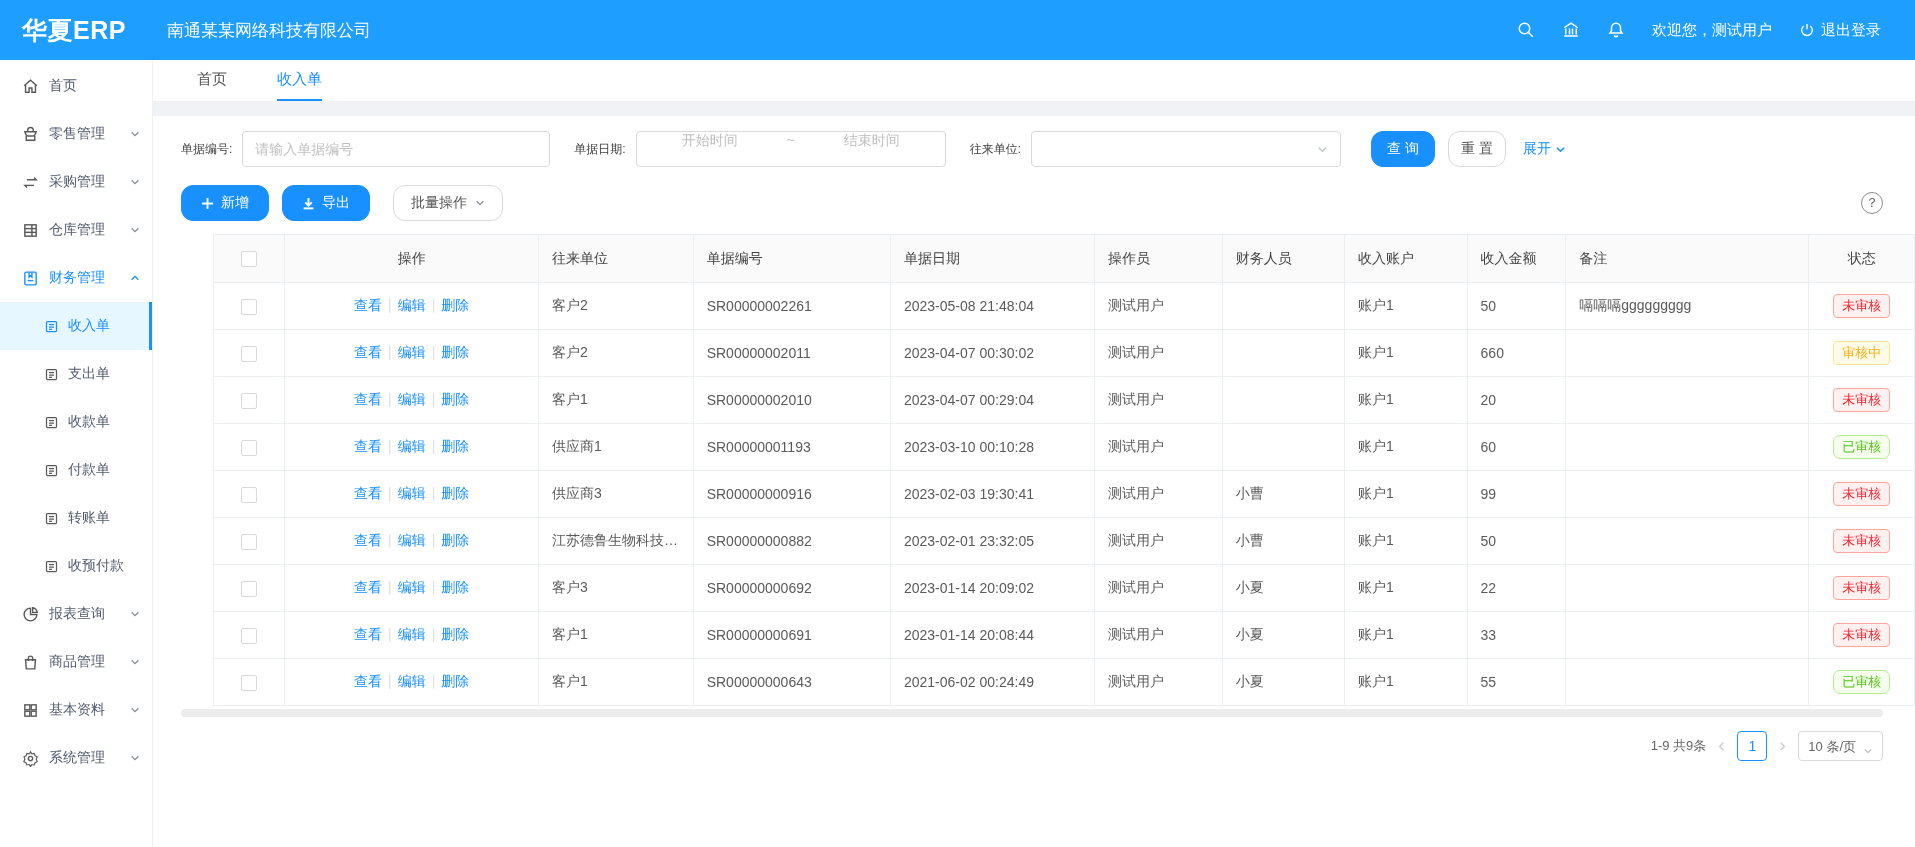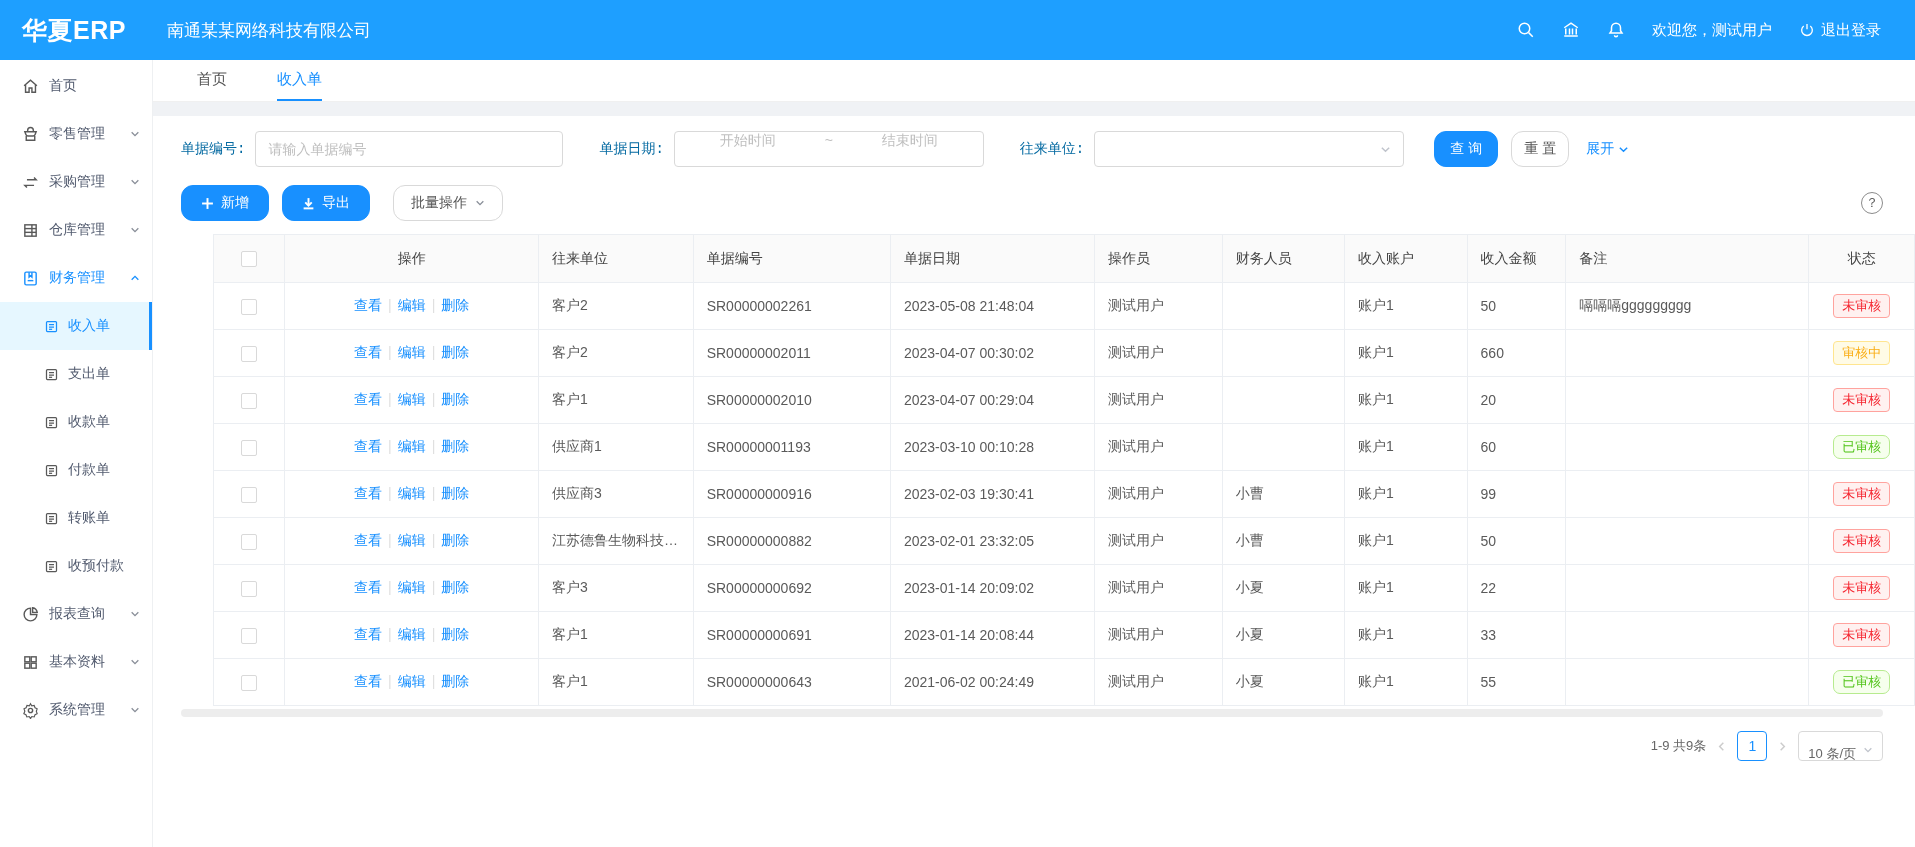"单据编号:" .f-label { color: #0369a1 -> #404040; font-family: Liberation Mono, monospace -> none; font-size: 14px -> 12px }
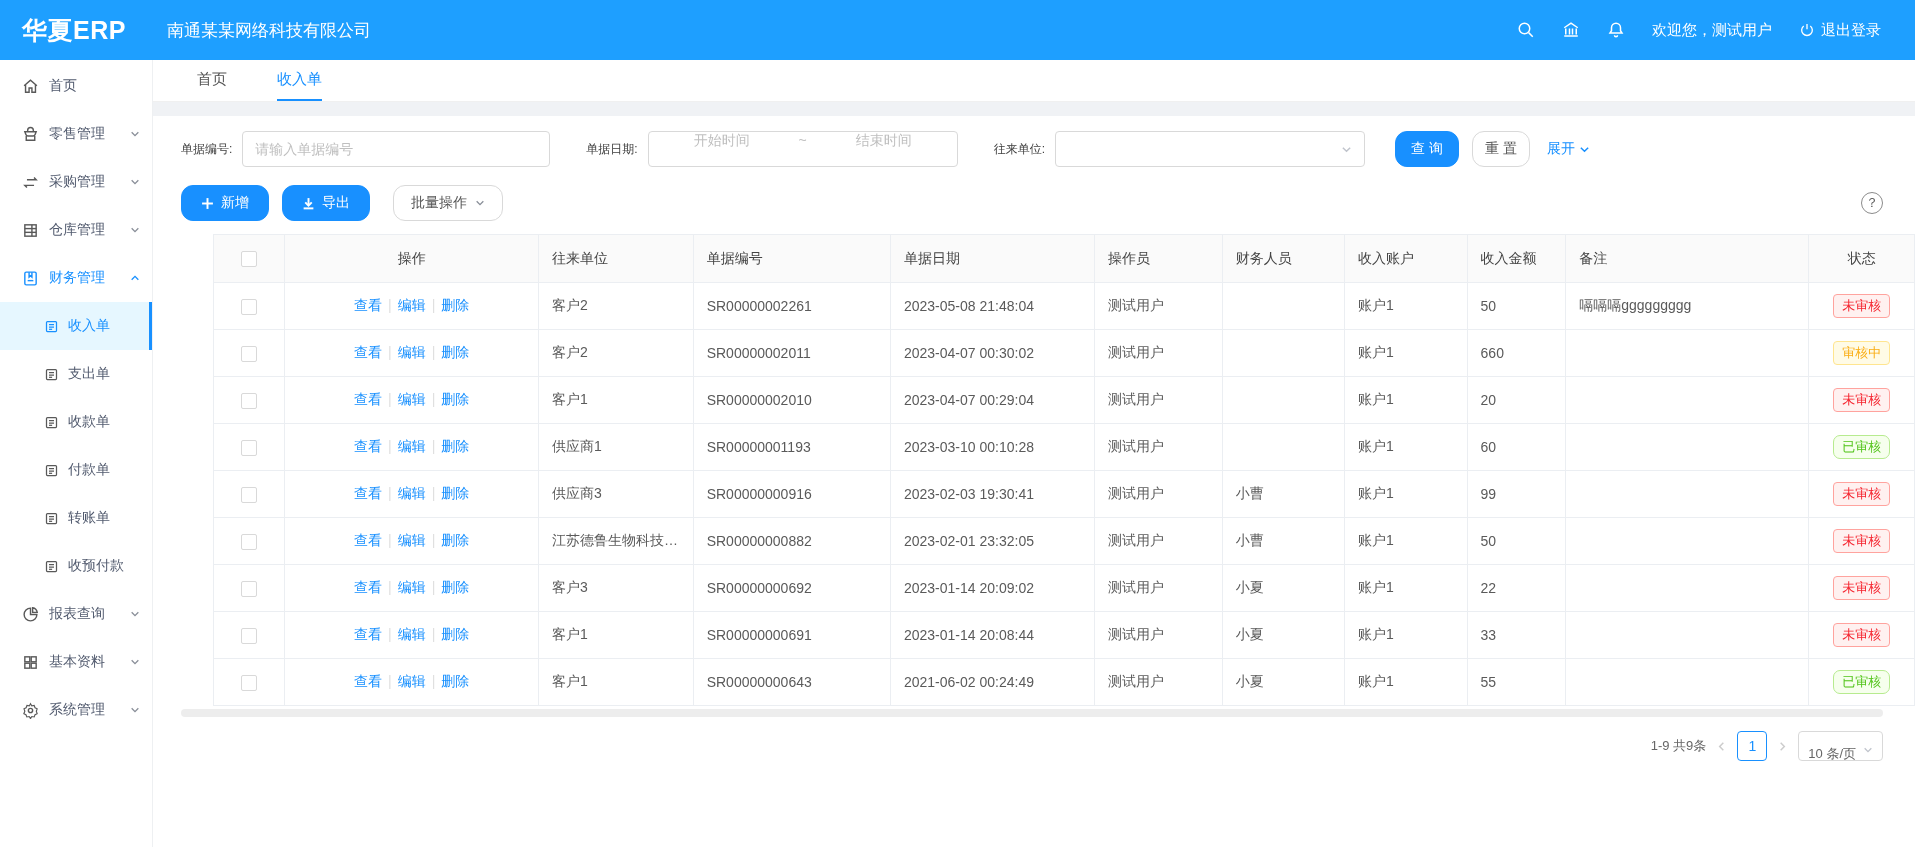"单据日期:" .f-group + .f-group { margin-left: 36px -> 24px }
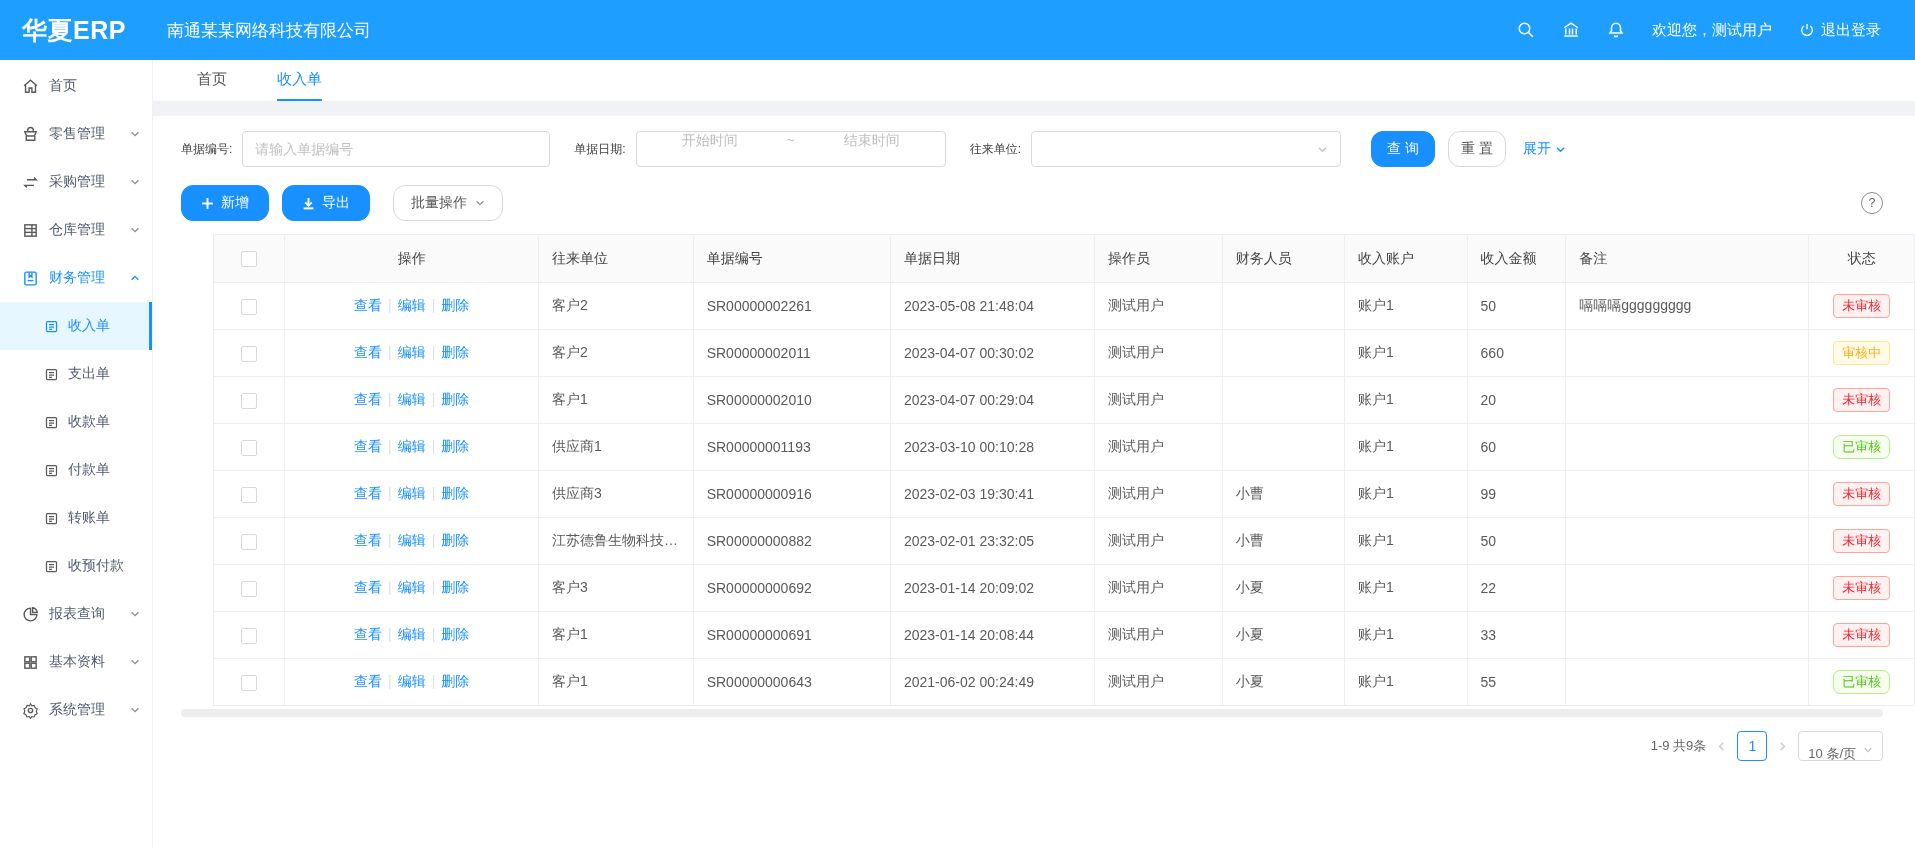"商品管理" div.menu-item { html: none -> <div> <svg> <use></use> </svg> <span>商品管理</span> <svg> <use></use> </svg> </div> }
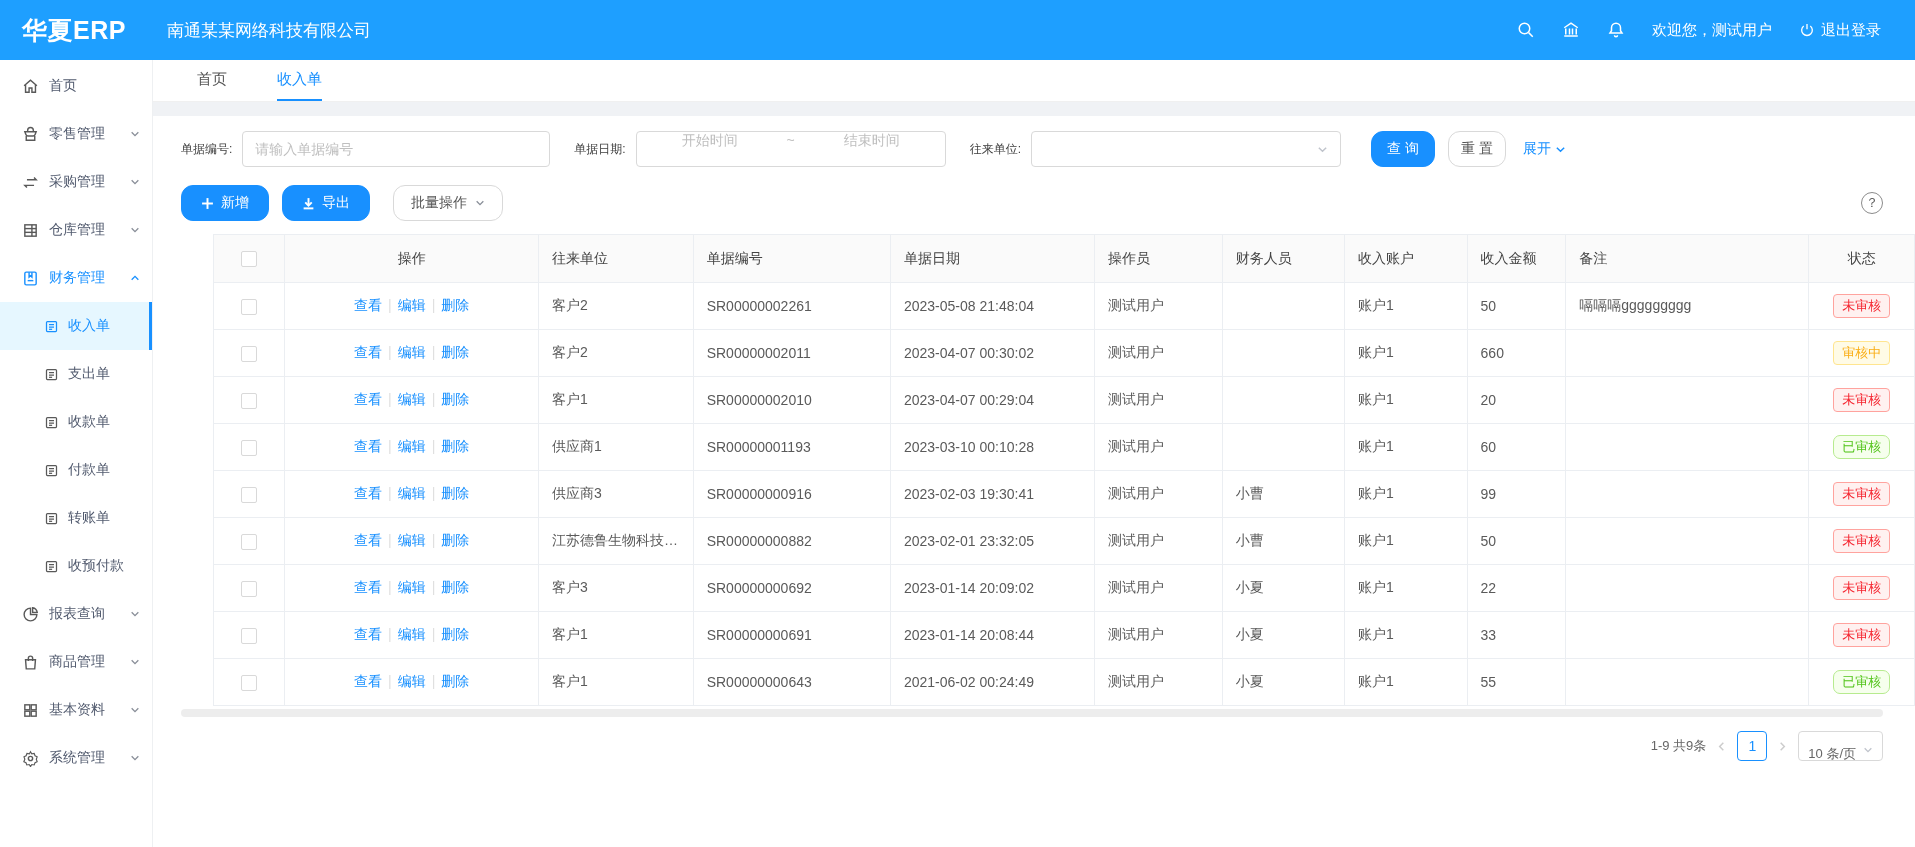"10 条/页" .pg-size { align-items: flex-start -> flex-end; padding: 13px 9px -> 4px 9px }
